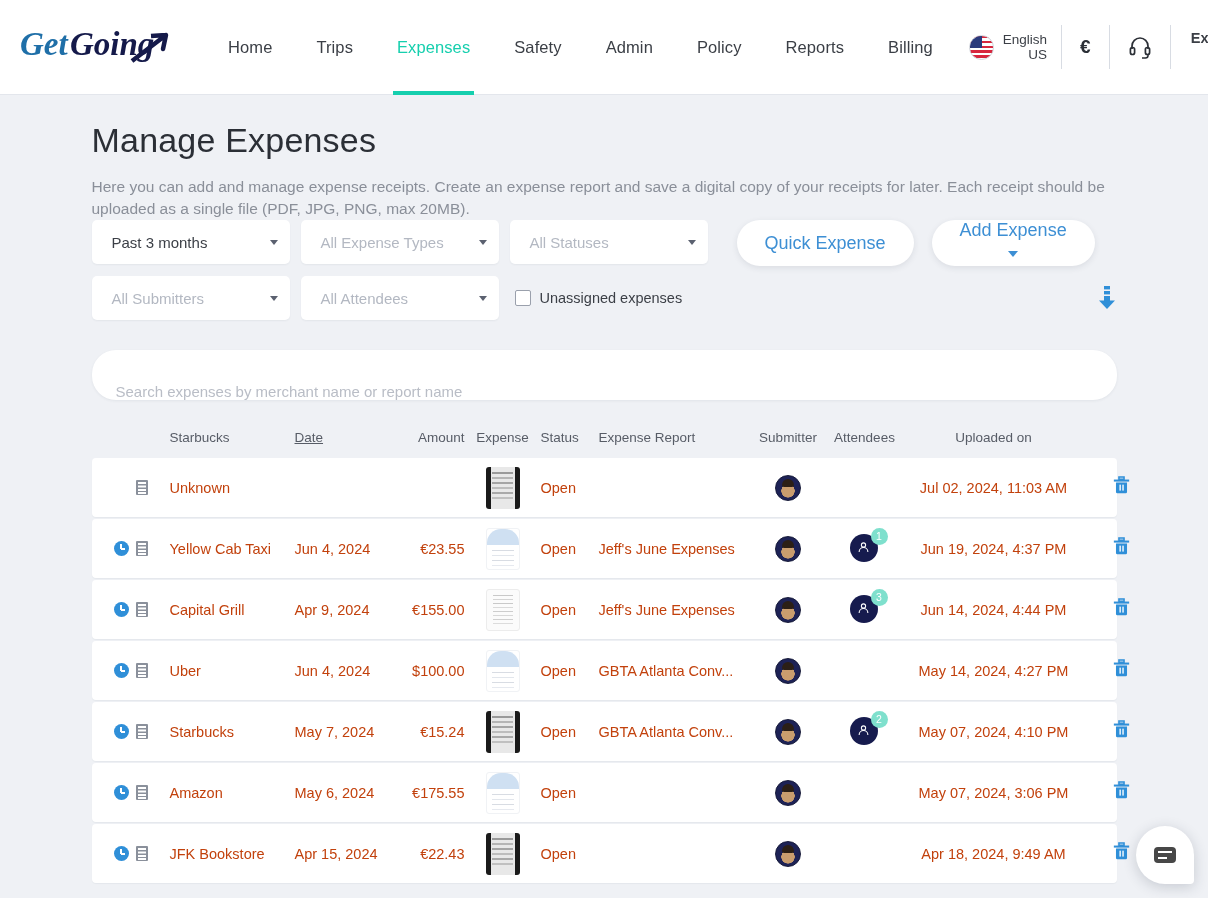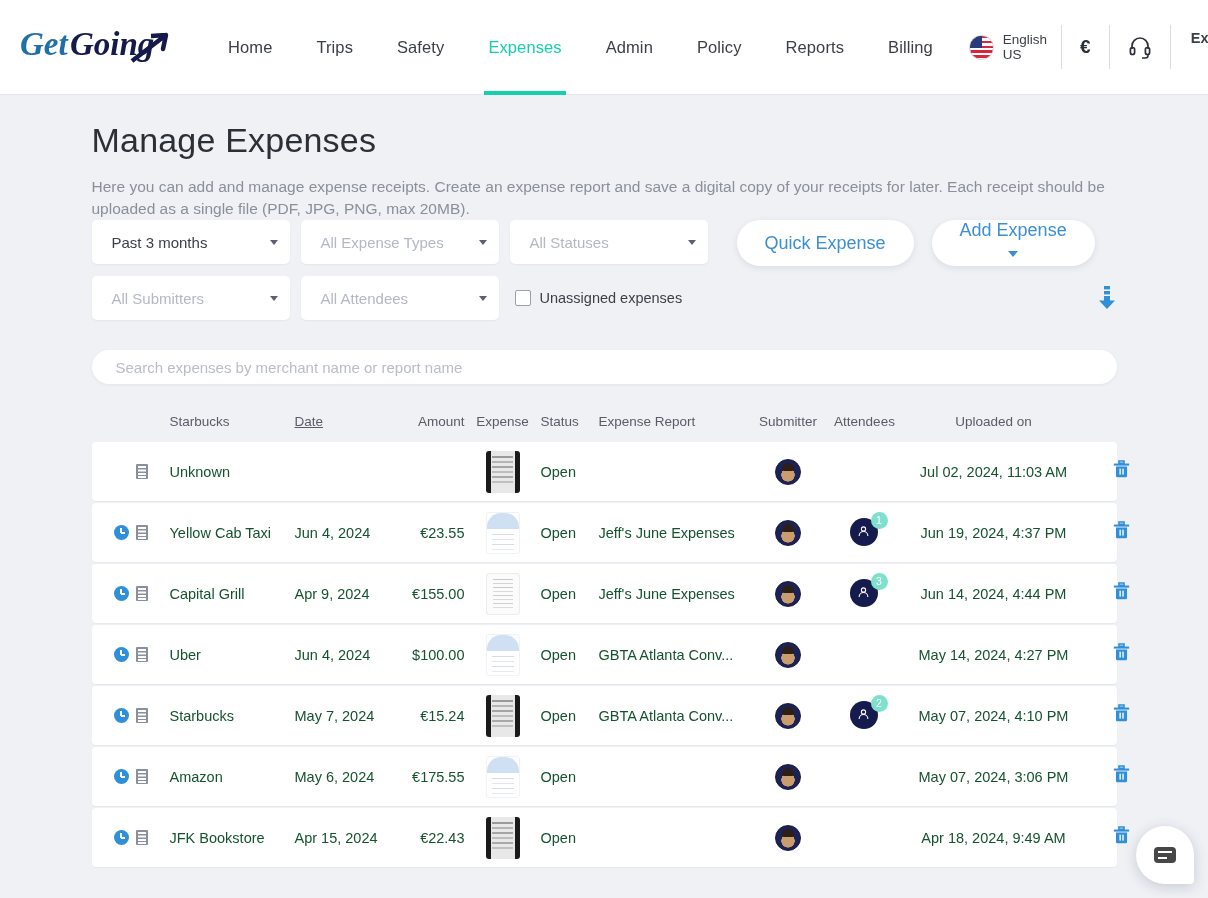"Safety" div.nav-link { order: before "Expenses" -> after "Expenses" }
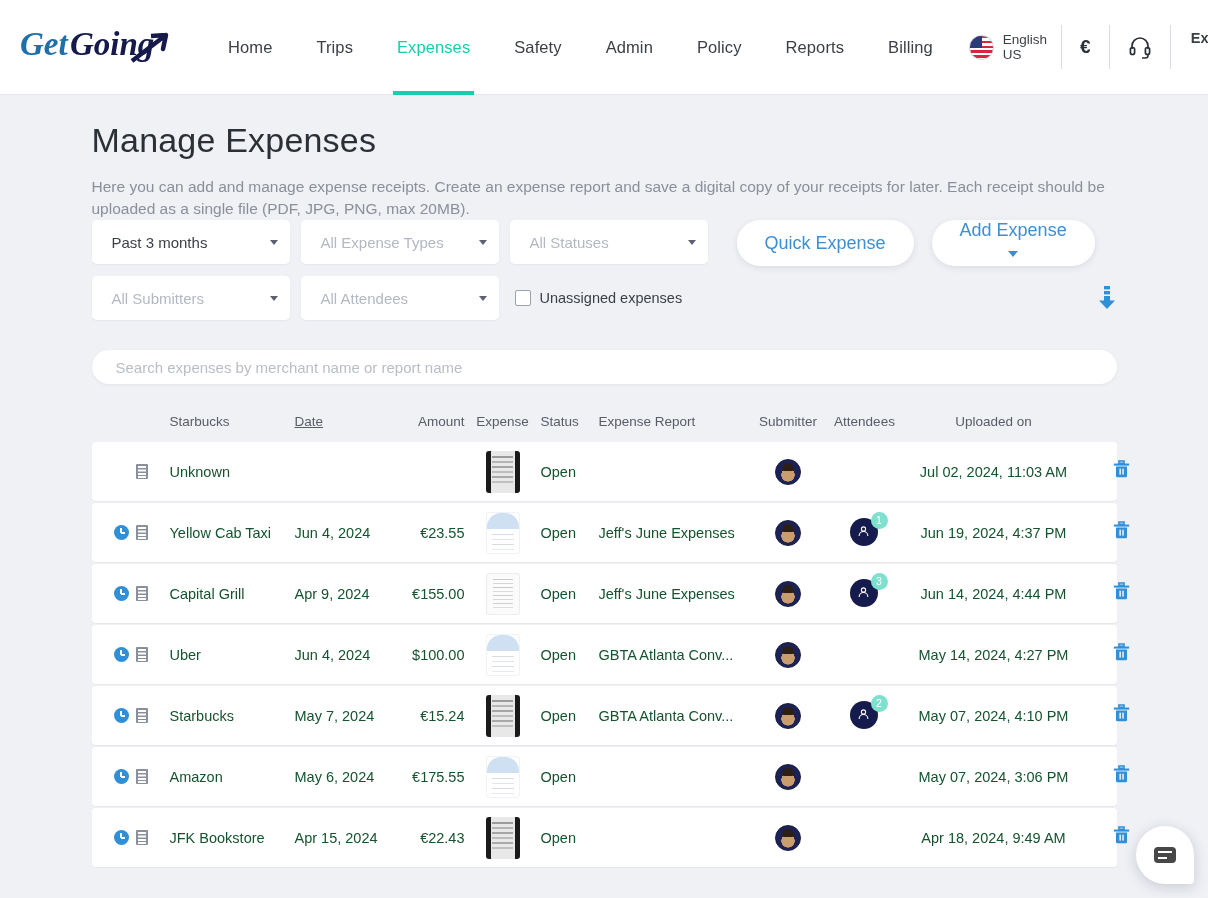"English" .lang-text { text-align: left -> right }
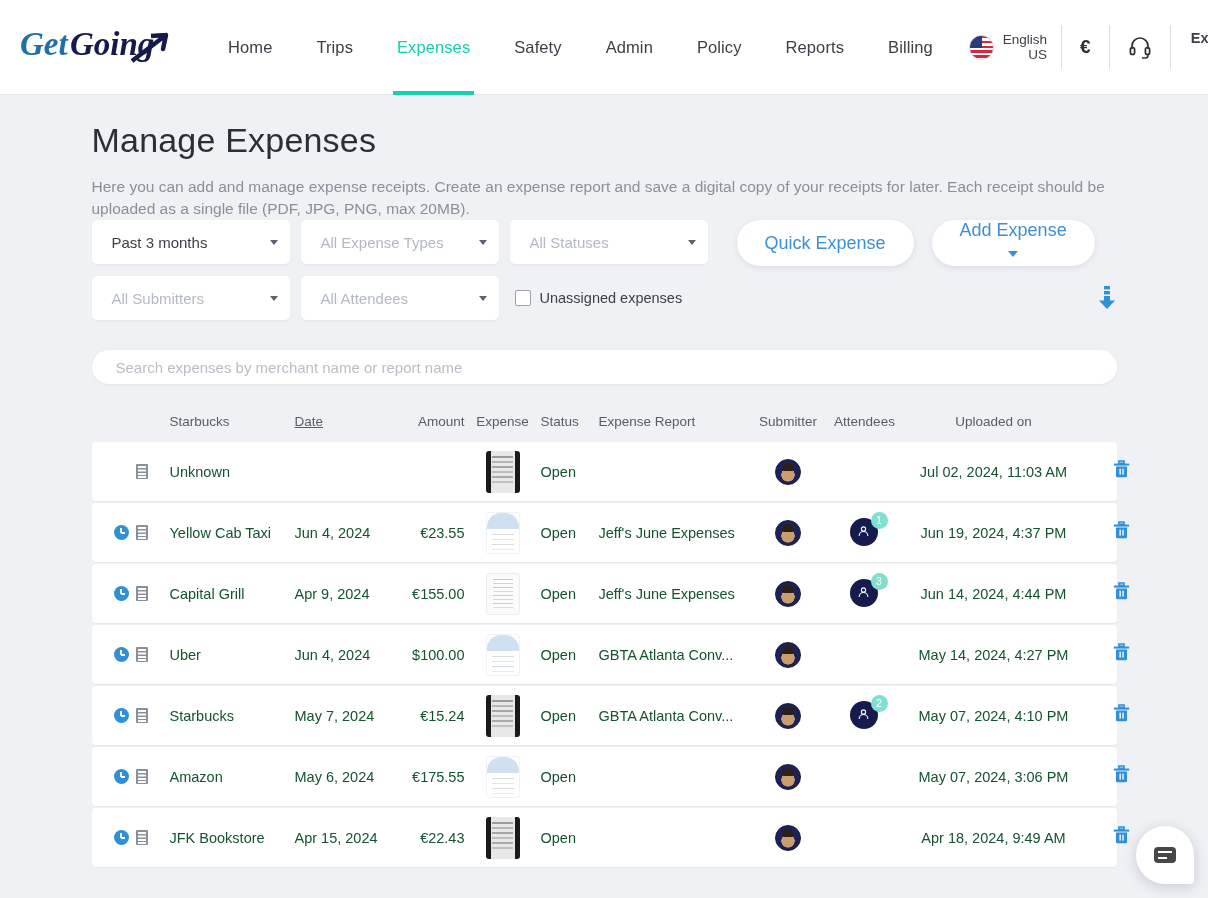"Search expenses by merchant name" .search { align-items: center -> flex-end; height: 34px -> 50px }
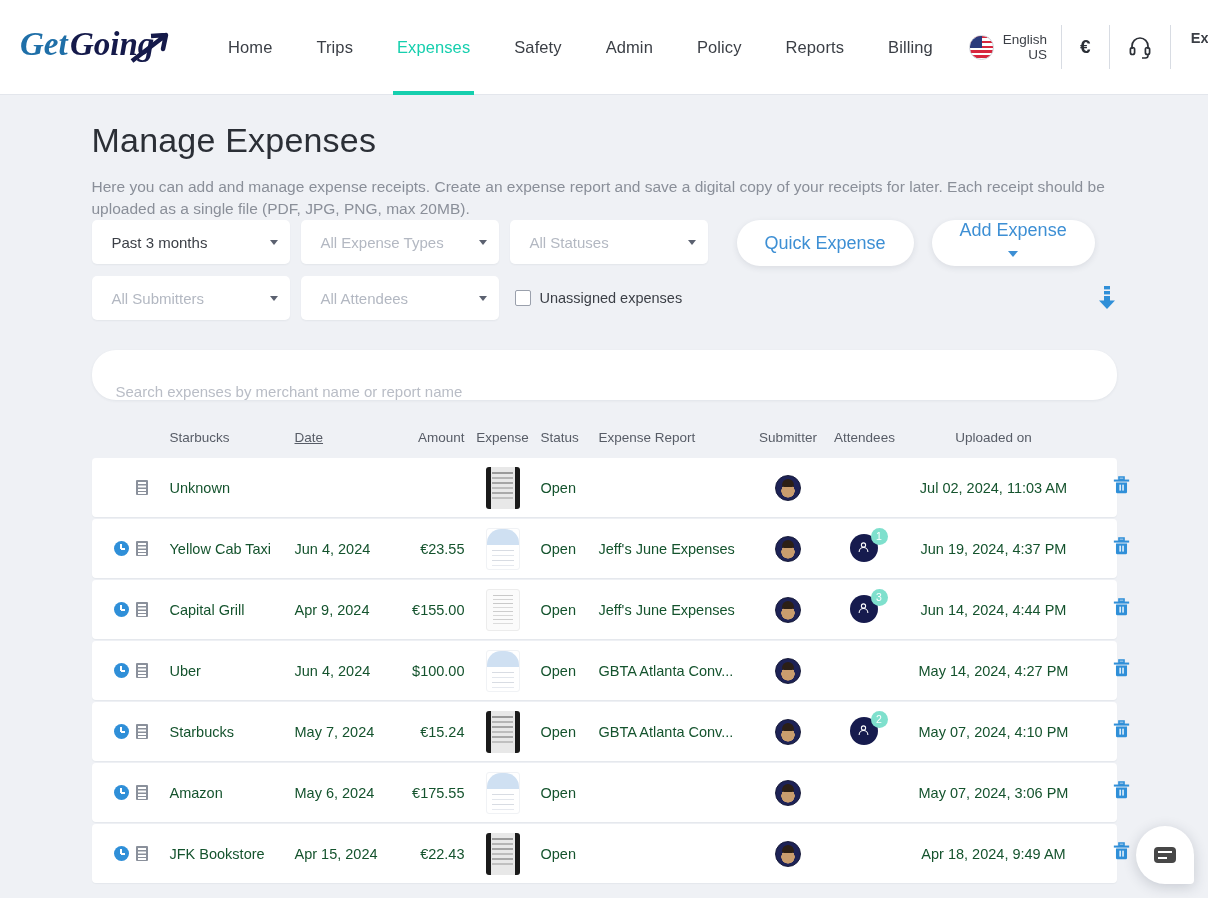"Unknown" .cell { color: #14532d -> #c2410c }
